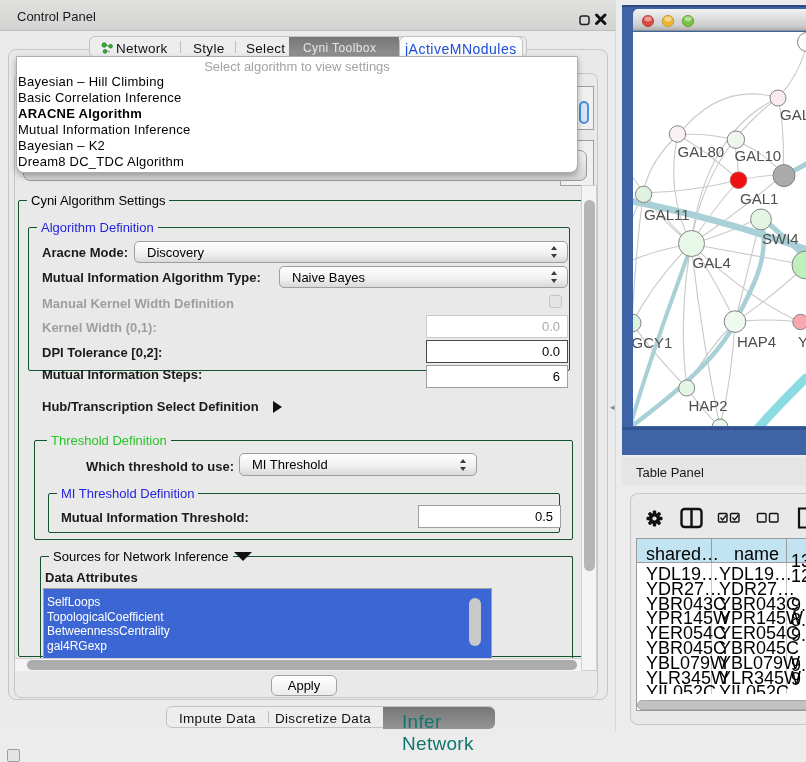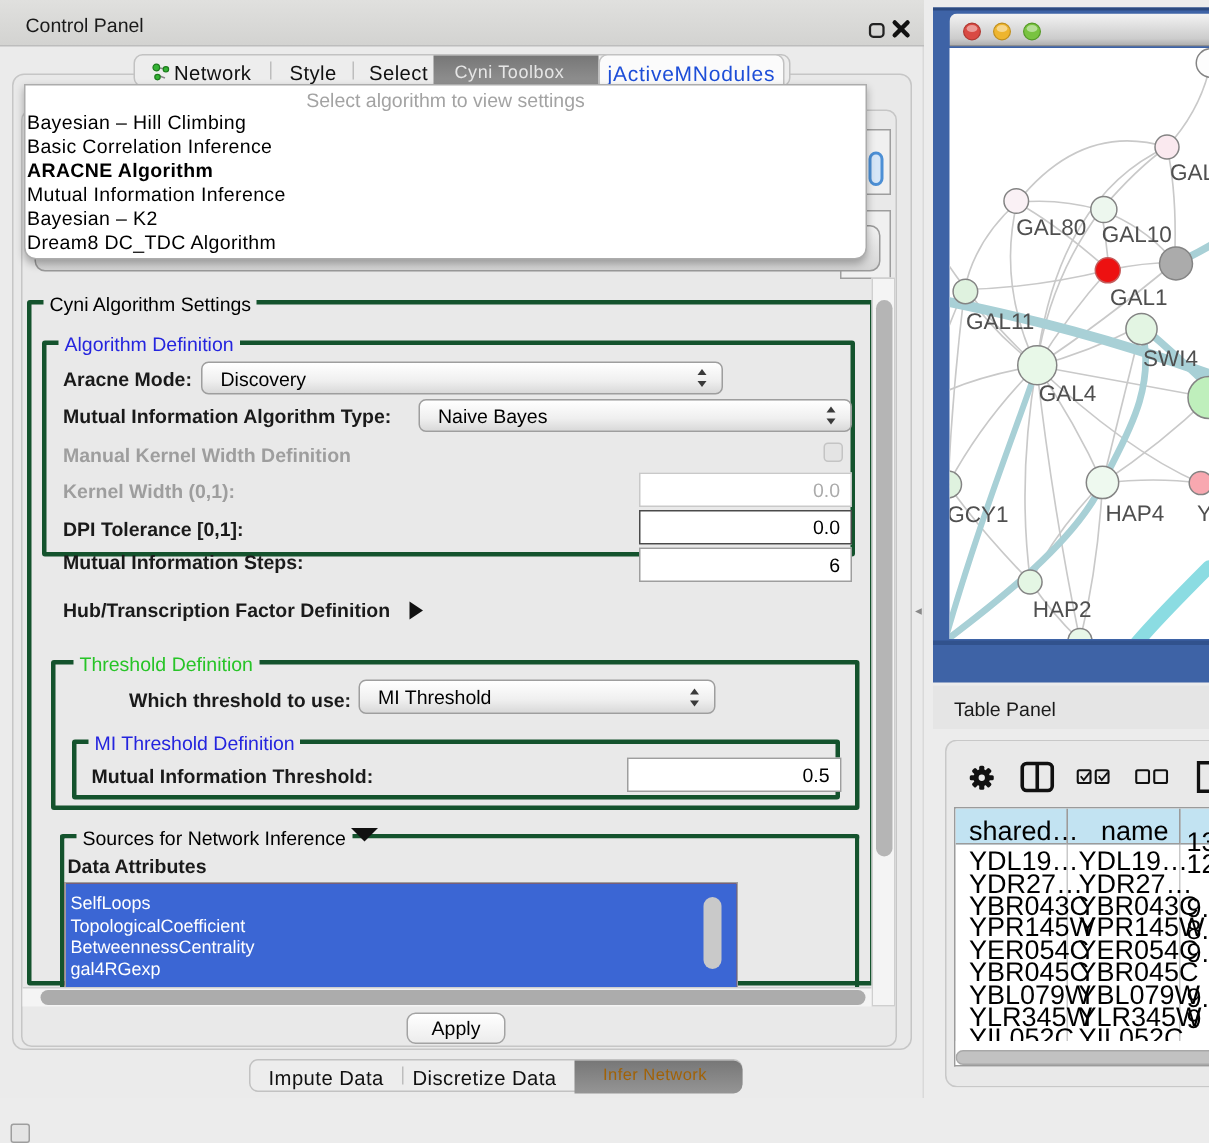"Cyni Algorithm Settings" .fs { border: 3px solid #14532d -> 1px solid #14532d }
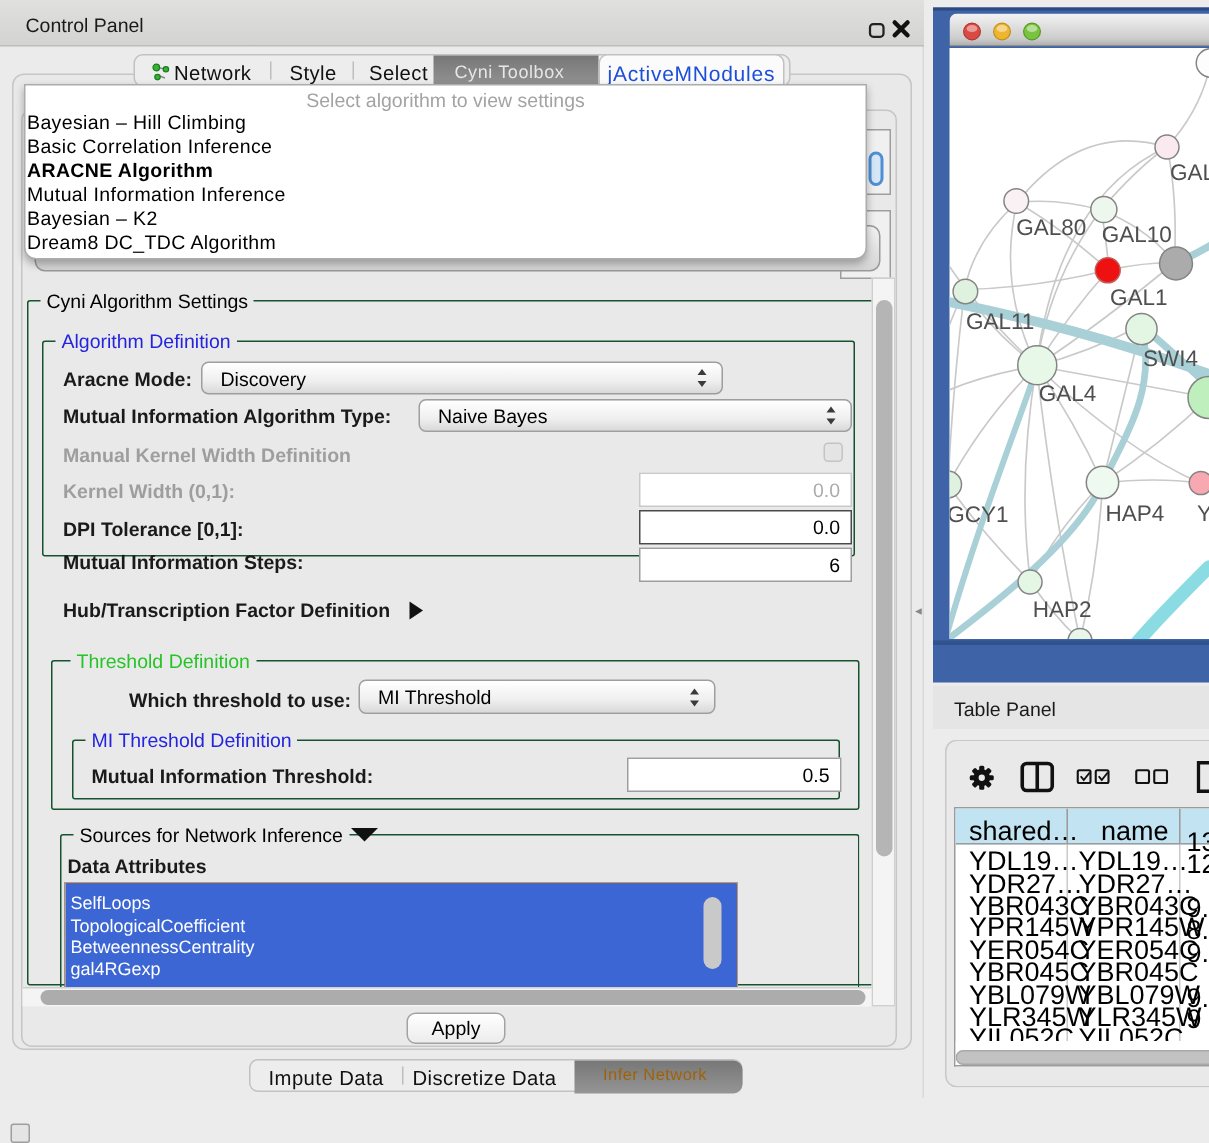"Discovery" div.combo { width: 348px -> 434px }
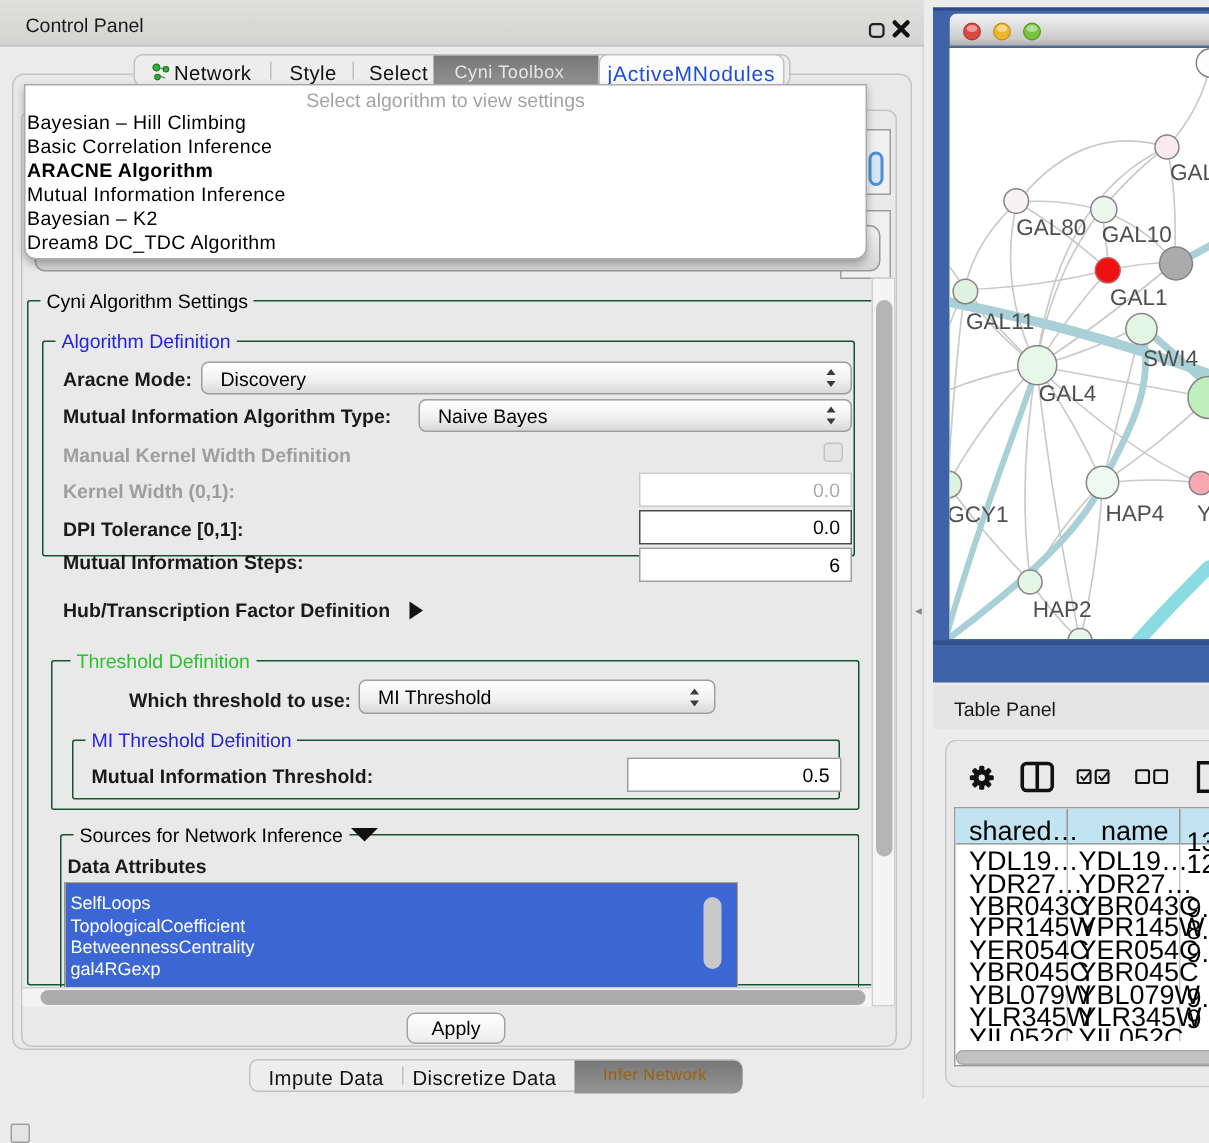"DPI Tolerance [0,1]:" div.blab { text: 0,1 -> 0,2 }
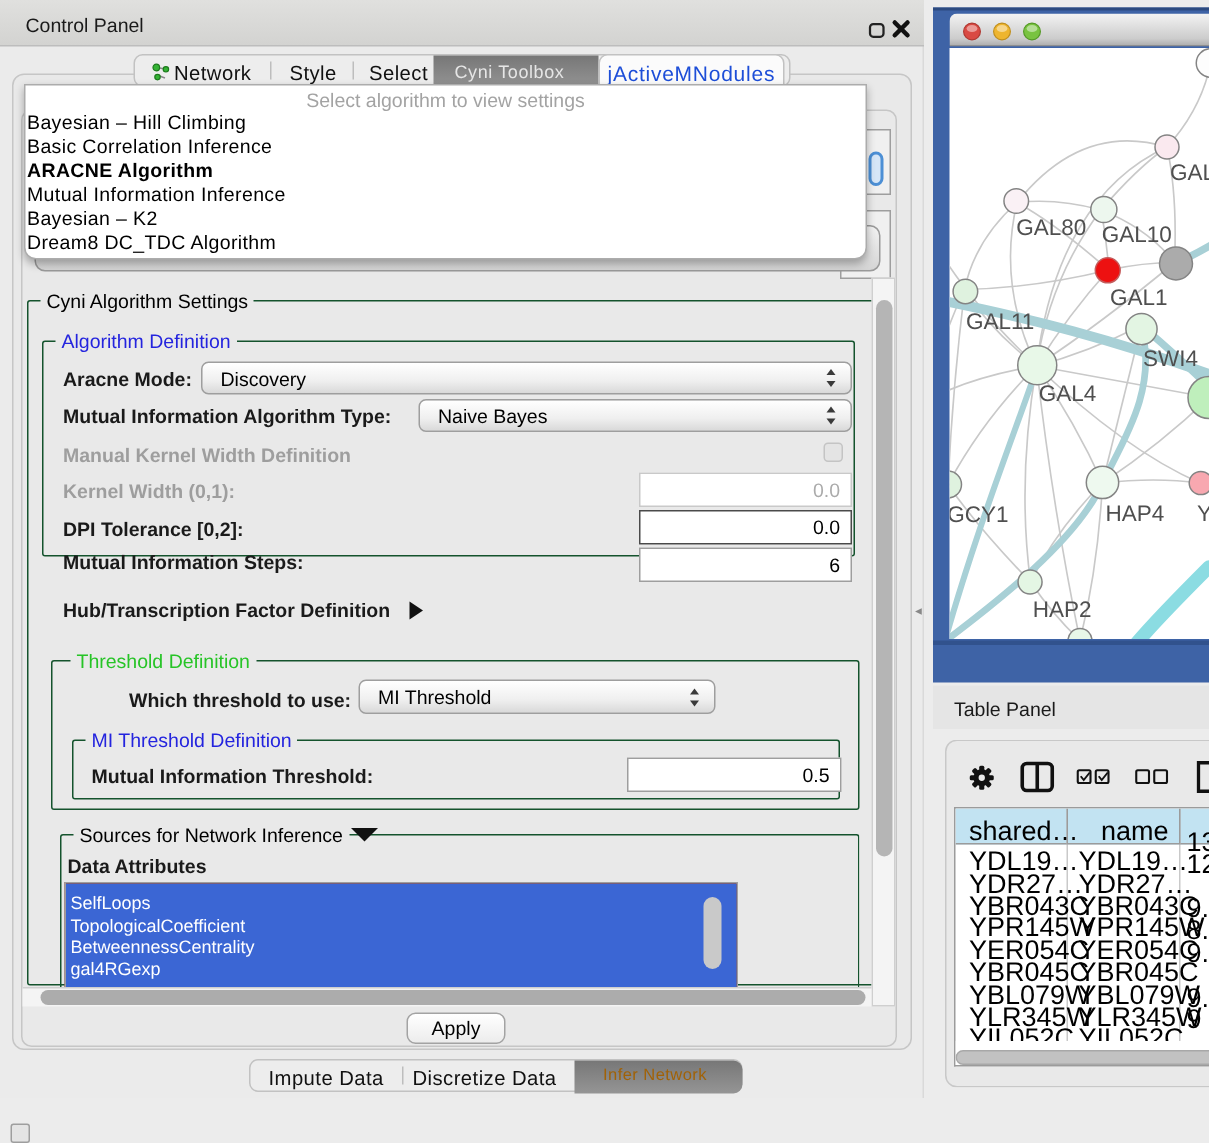"Hub/Transcription Factor Definition" div.blab { text: Factor -> Select }
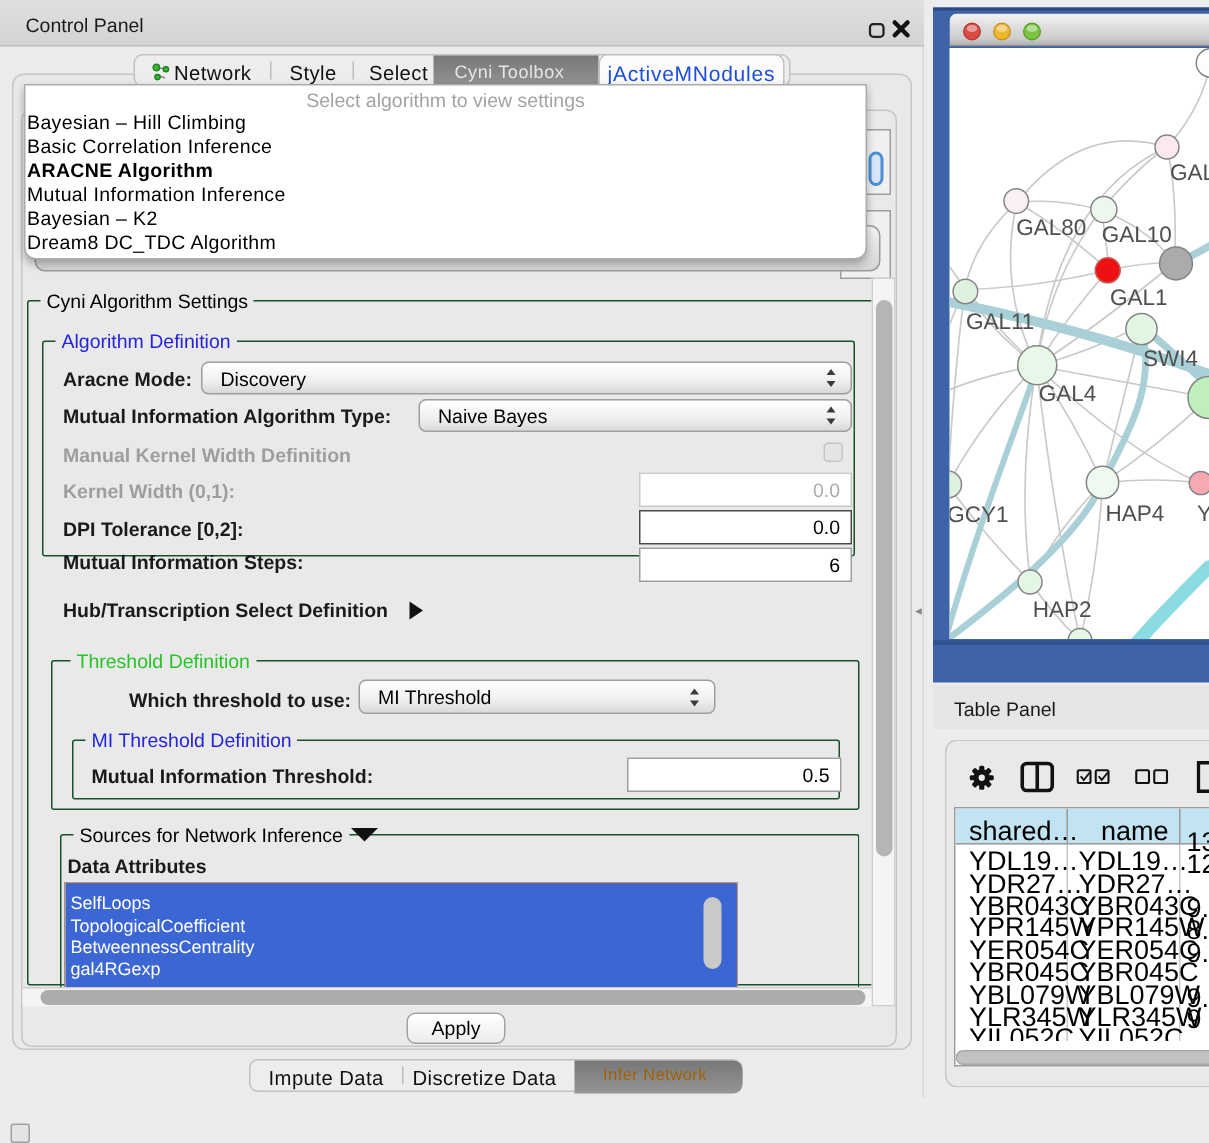"Infer Network" div.abs { color: #a16207 -> #0f766e; font-size: 11px -> 19px }
